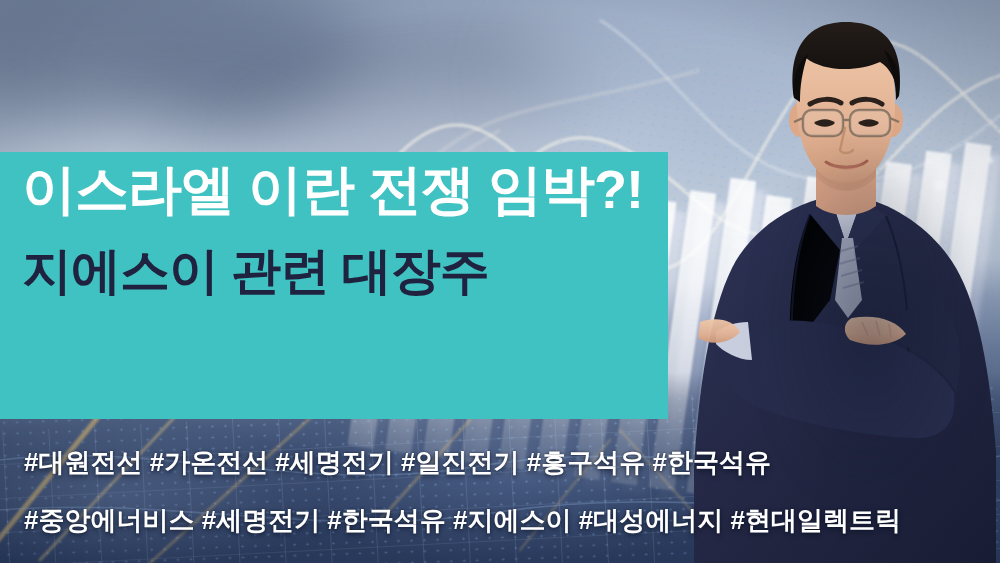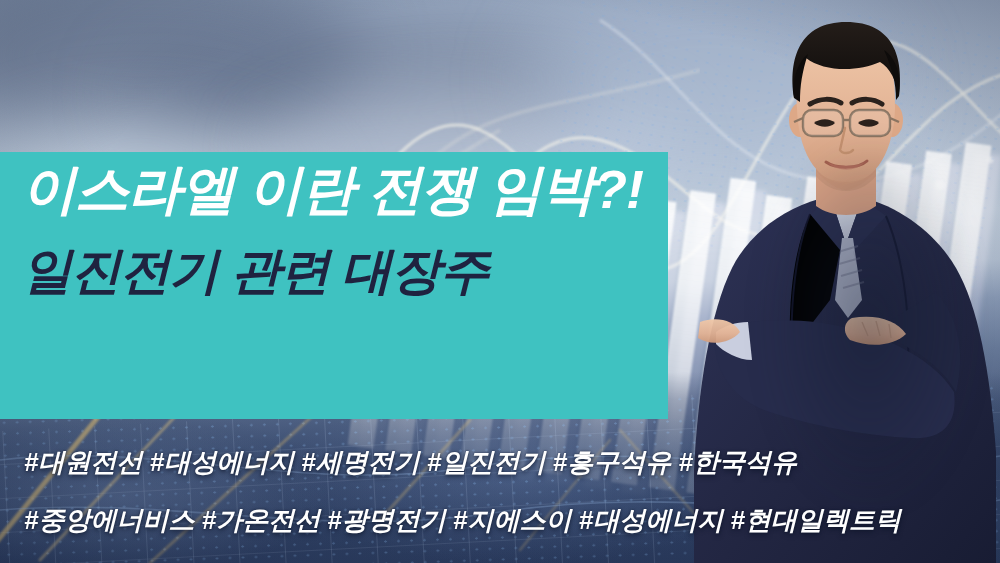"이스라엘 이란 전쟁 임박?!" #stage { font-style: italic -> none }
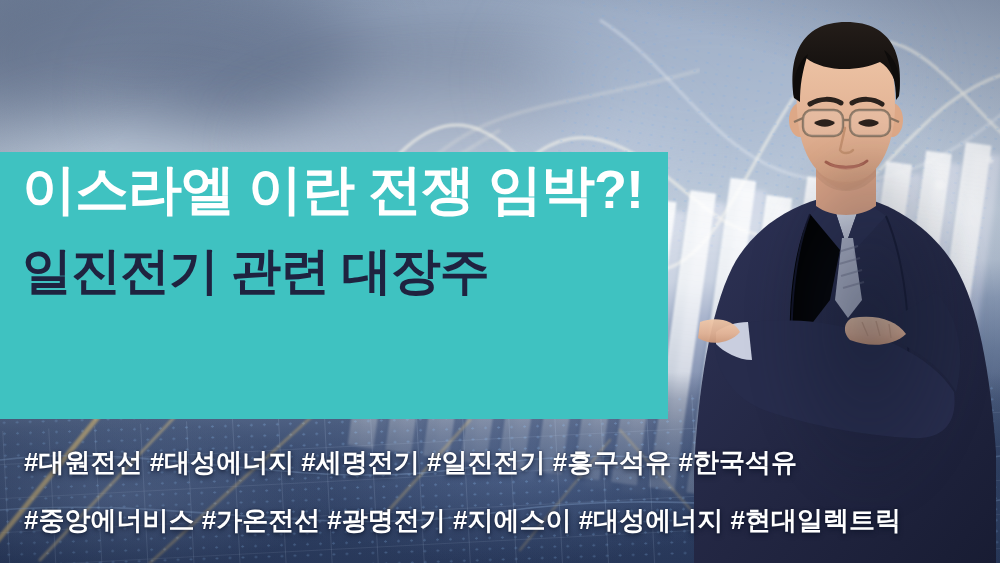"일진전기 관련 대장주" div.headline { text: 일진전기 -> 지에스이 }
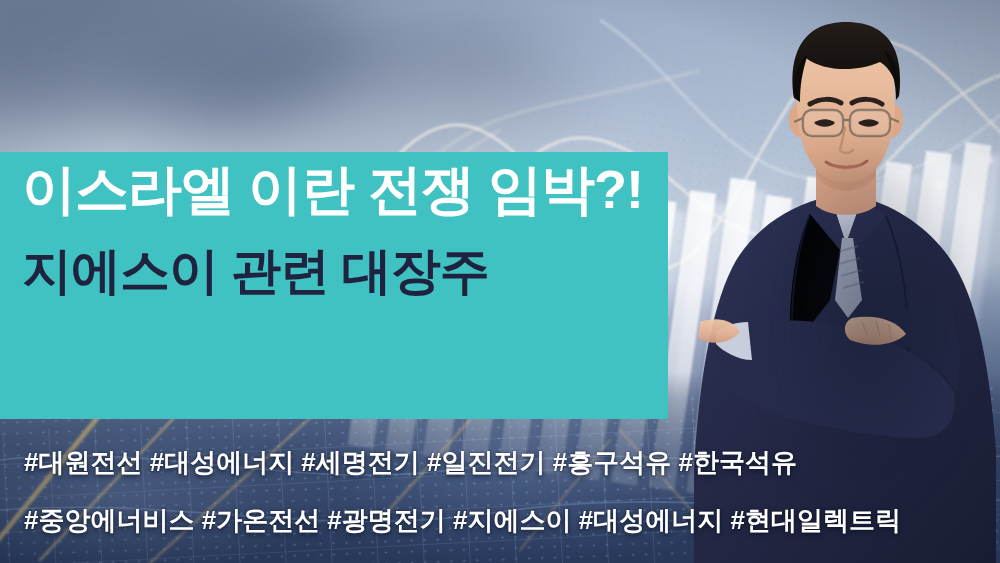"#대원전선 #대성에너지 #세명전기 #일진전기 #흥구석유" div.tags { text: 대성에너지 -> 가온전선 }
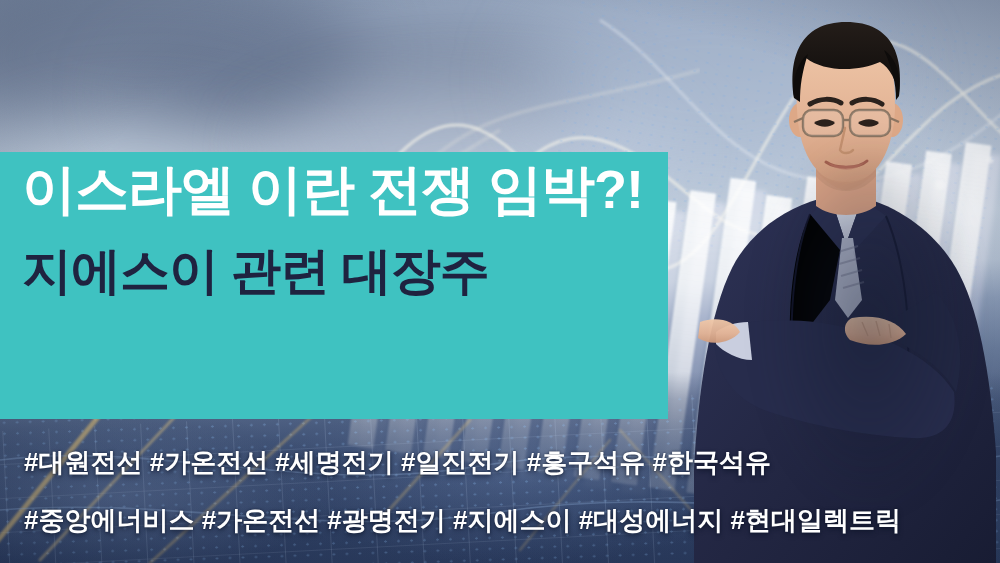"#중앙에너비스 #가온전선 #광명전기 #지에스이 #대성에너지" div.tags { text: 가온전선 #광명전기 -> 세명전기 #한국석유 }
